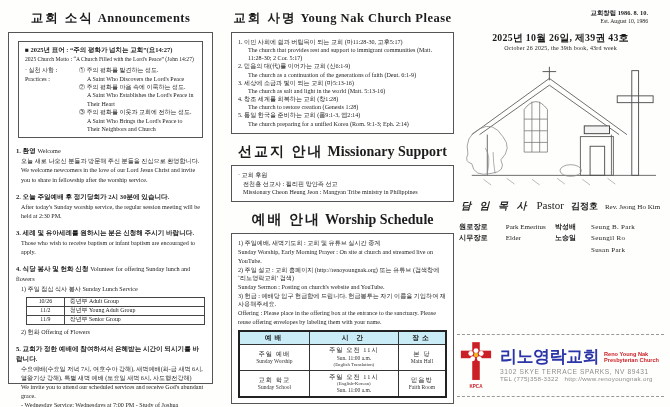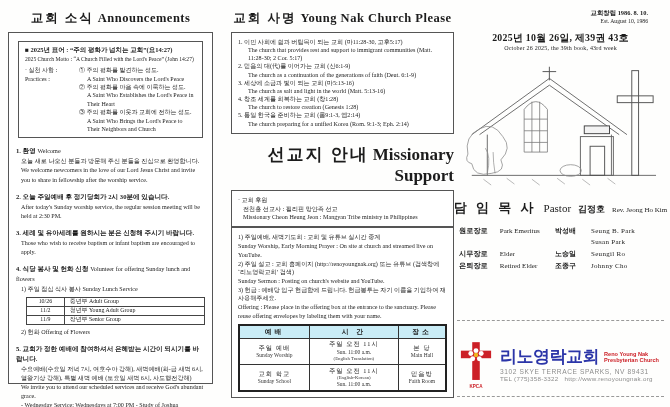"선교지 안내 Missionary Support" .sub-title { font-size: 17px -> 14px; text-align: right -> center }
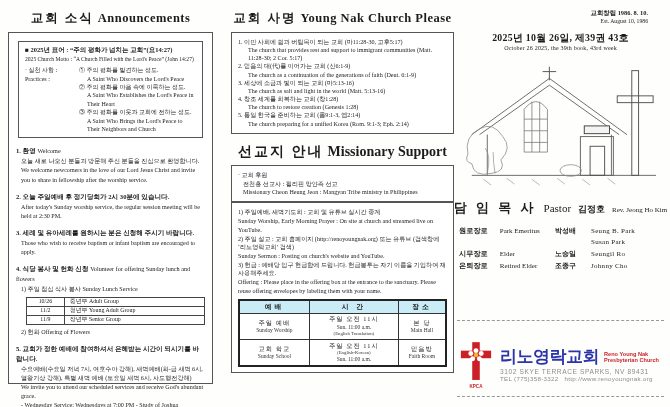"담 임 목 사" .pastor .rko { font-size: 13px -> 10px; font-style: none -> italic }
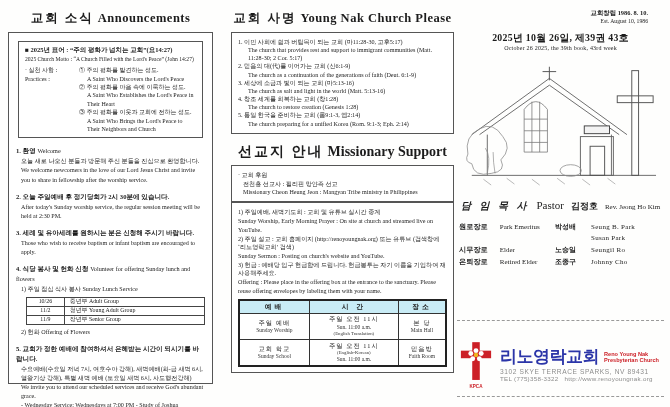"예배 안내 Worship Schedule" div.sub-title { html: none -> <div> <span>예배 안내</span><span>Worship Schedule</span> </div> }
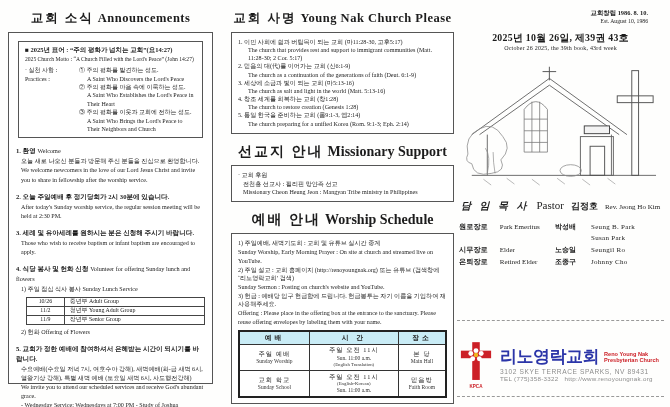"원로장로" .s-role b { margin-right: 12px -> 18px }
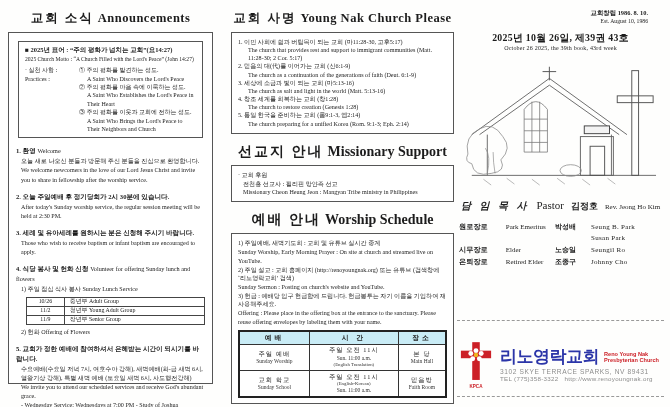"Susan Park" div.staff-row { order: before "시무장로 Elder" -> after "시무장로 Elder" }
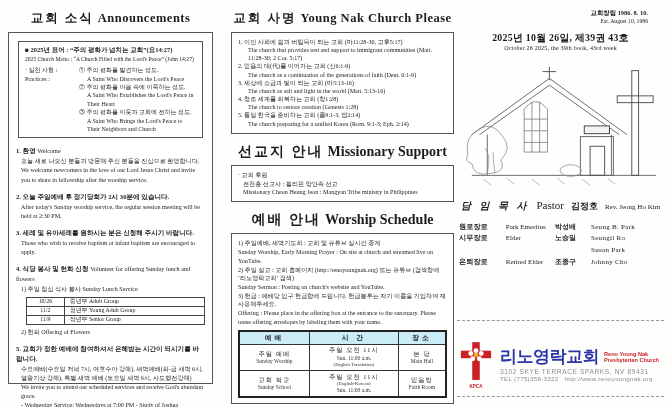"은퇴장로 Retired Elder" div.staff-row { html: <div> <span><b>은퇴장로</b><span>Retired Elder</span></span> <span>조종구</span> <span>Johnny Cho</span> </div> -> none }
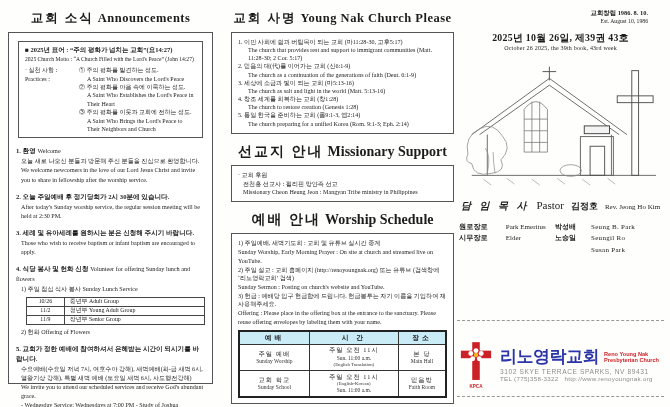"리노영락교회" .logo-wrap { padding: 20px 2px 7px -> 6px 2px 7px }
